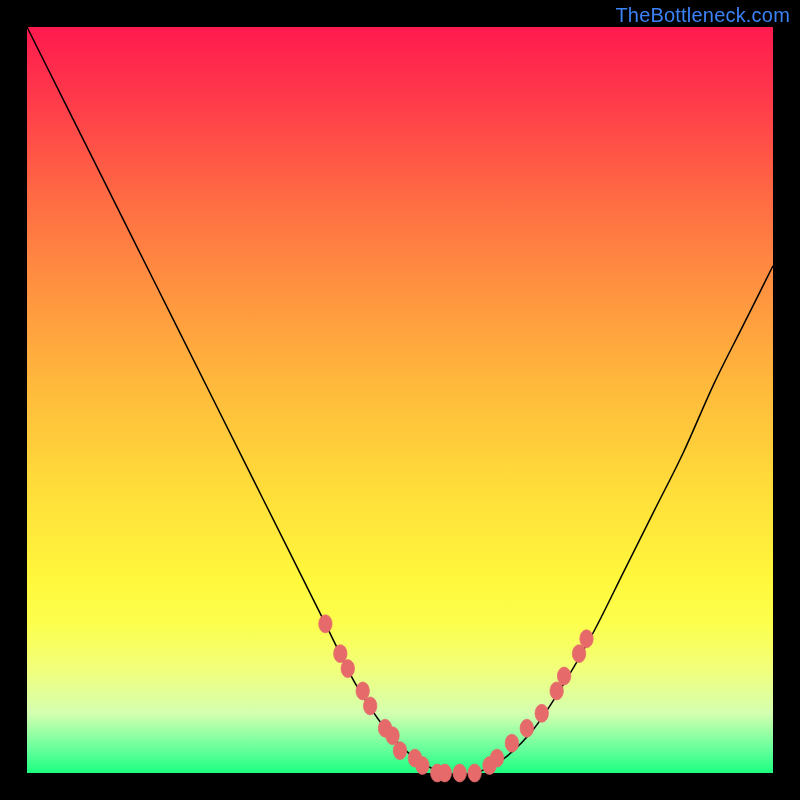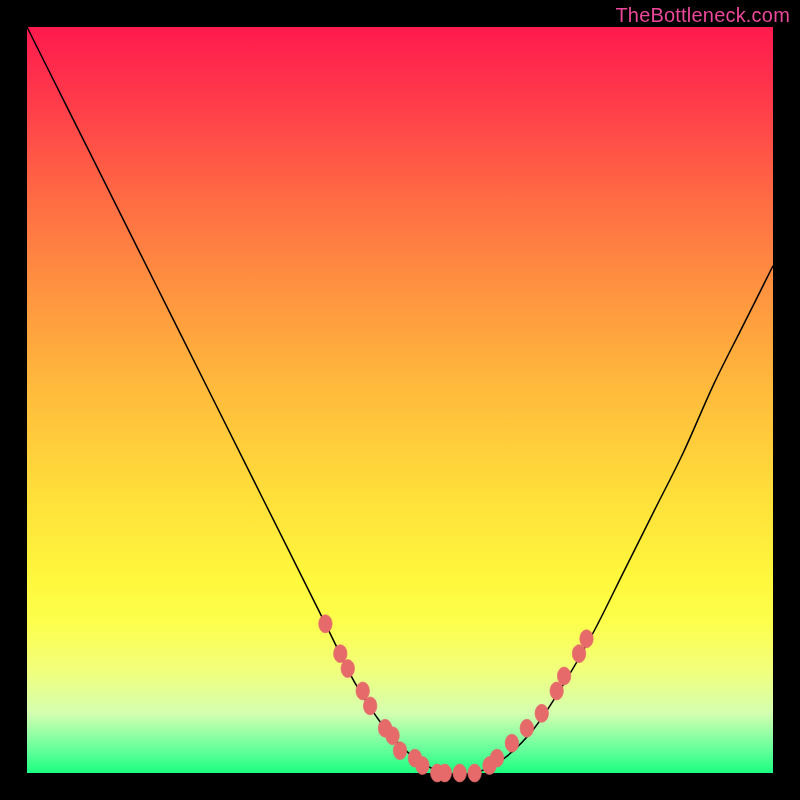"TheBottleneck.com" .watermark { color: #ec4899 -> #3b82f6 }
